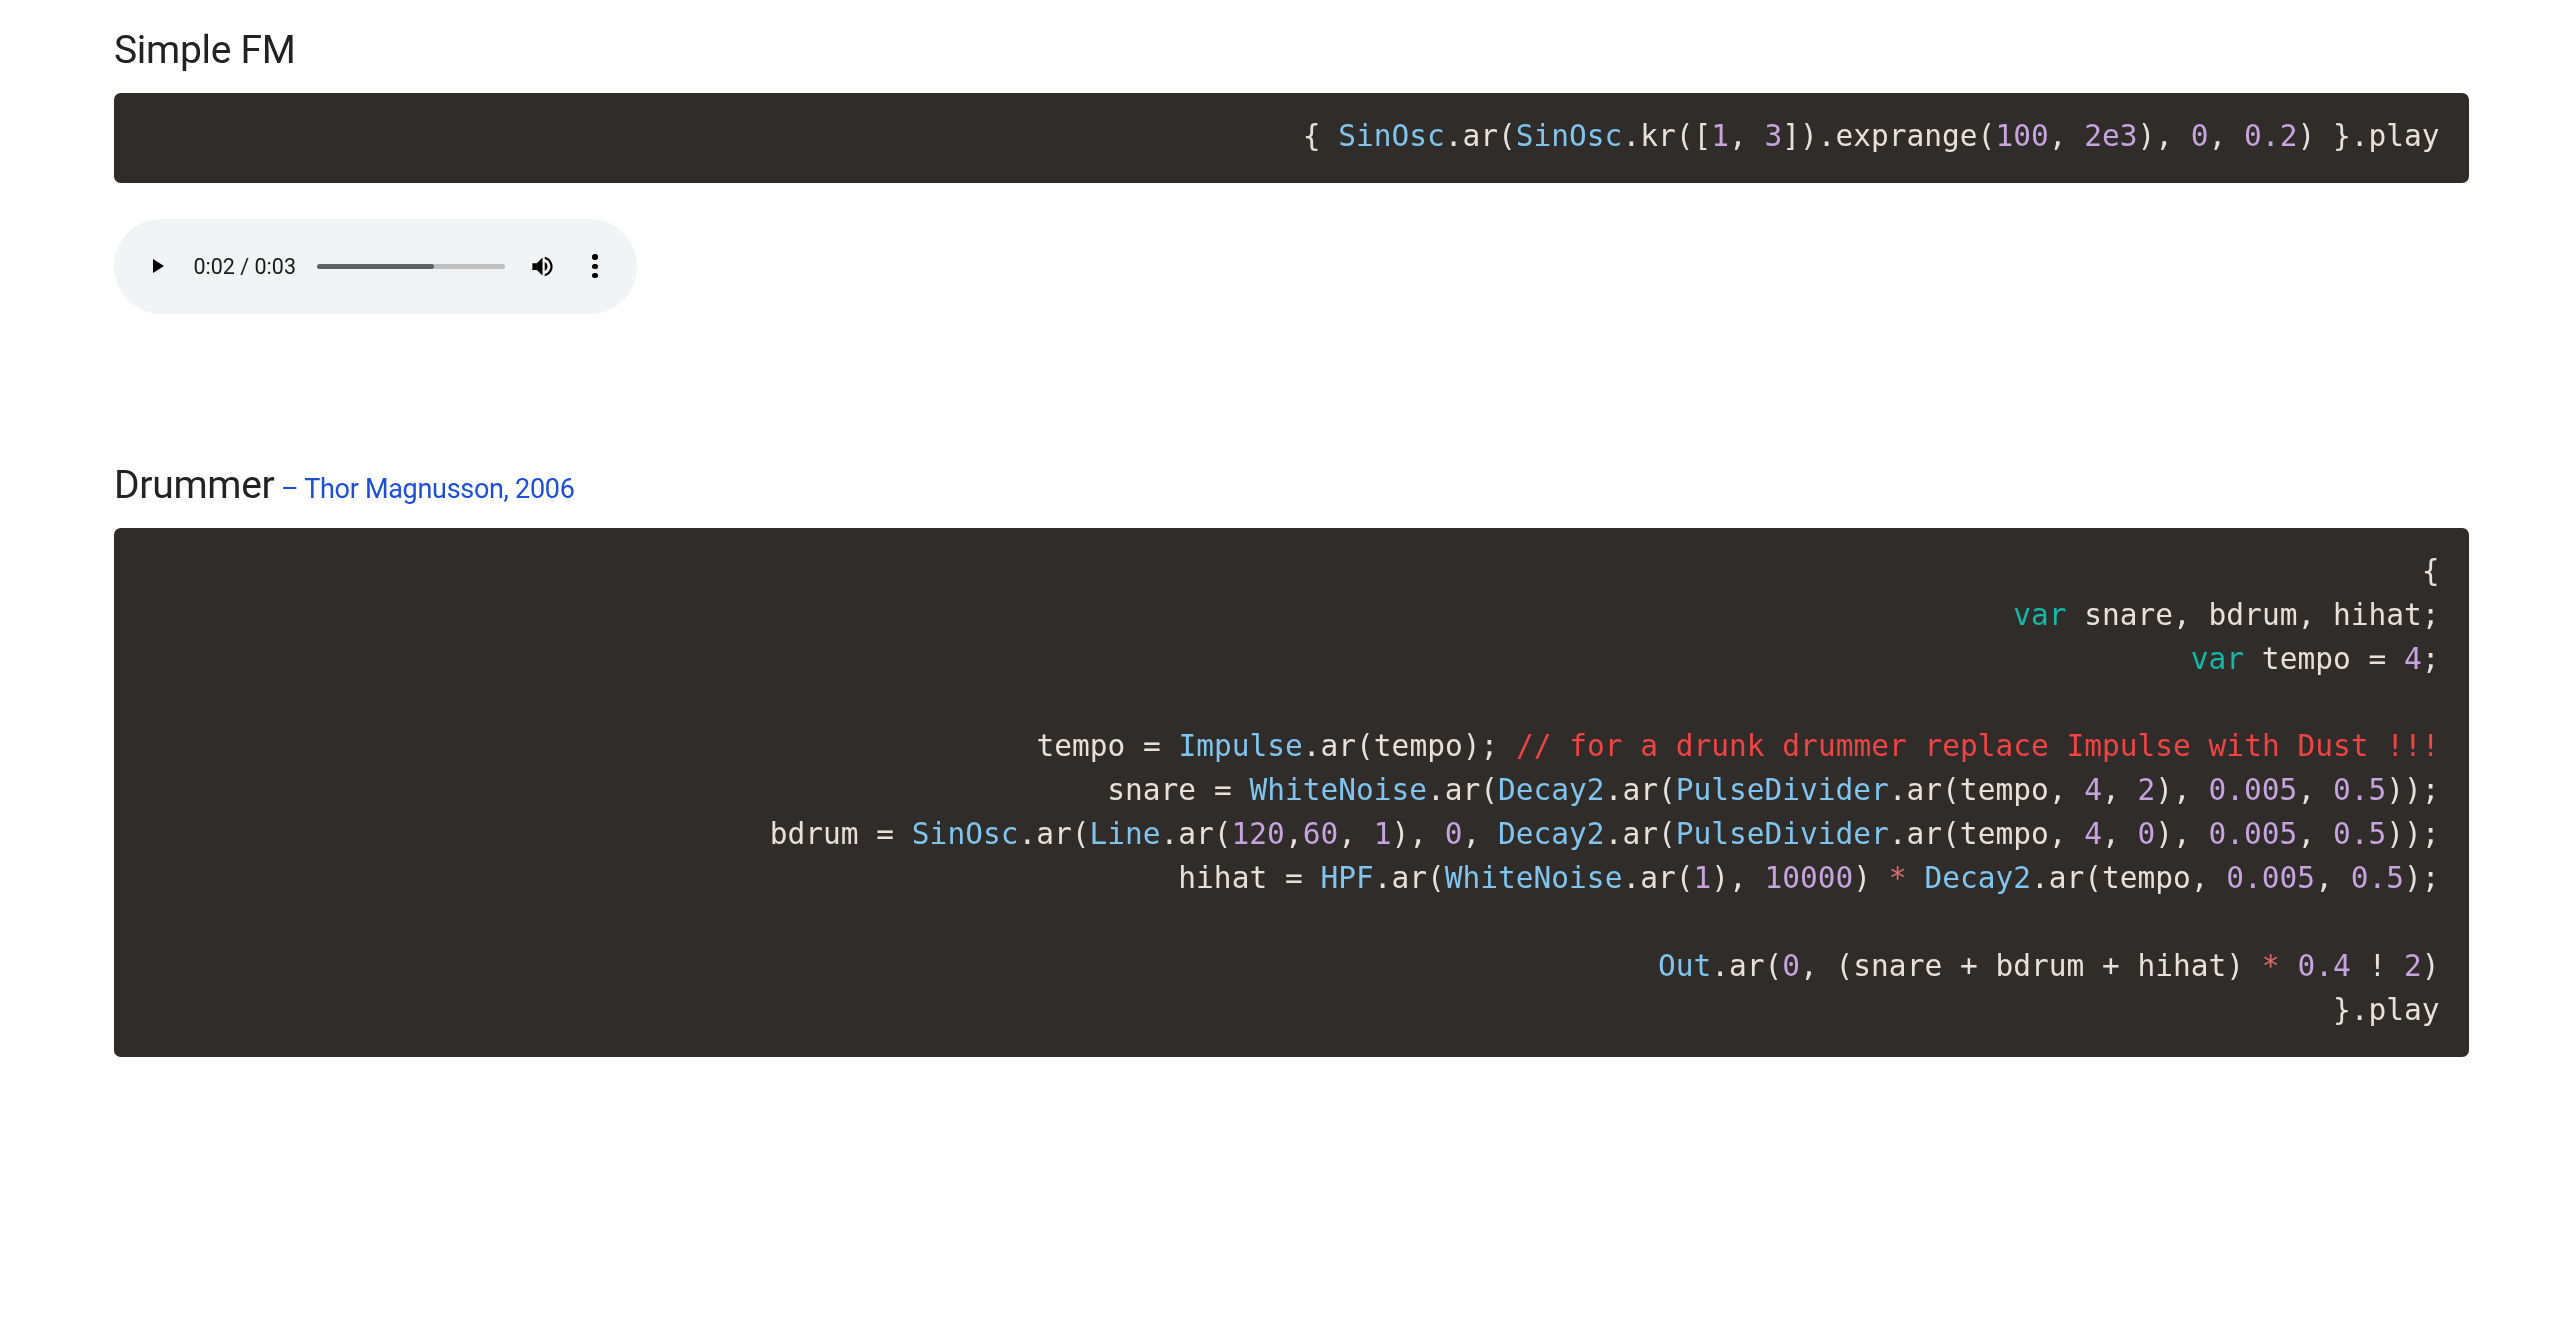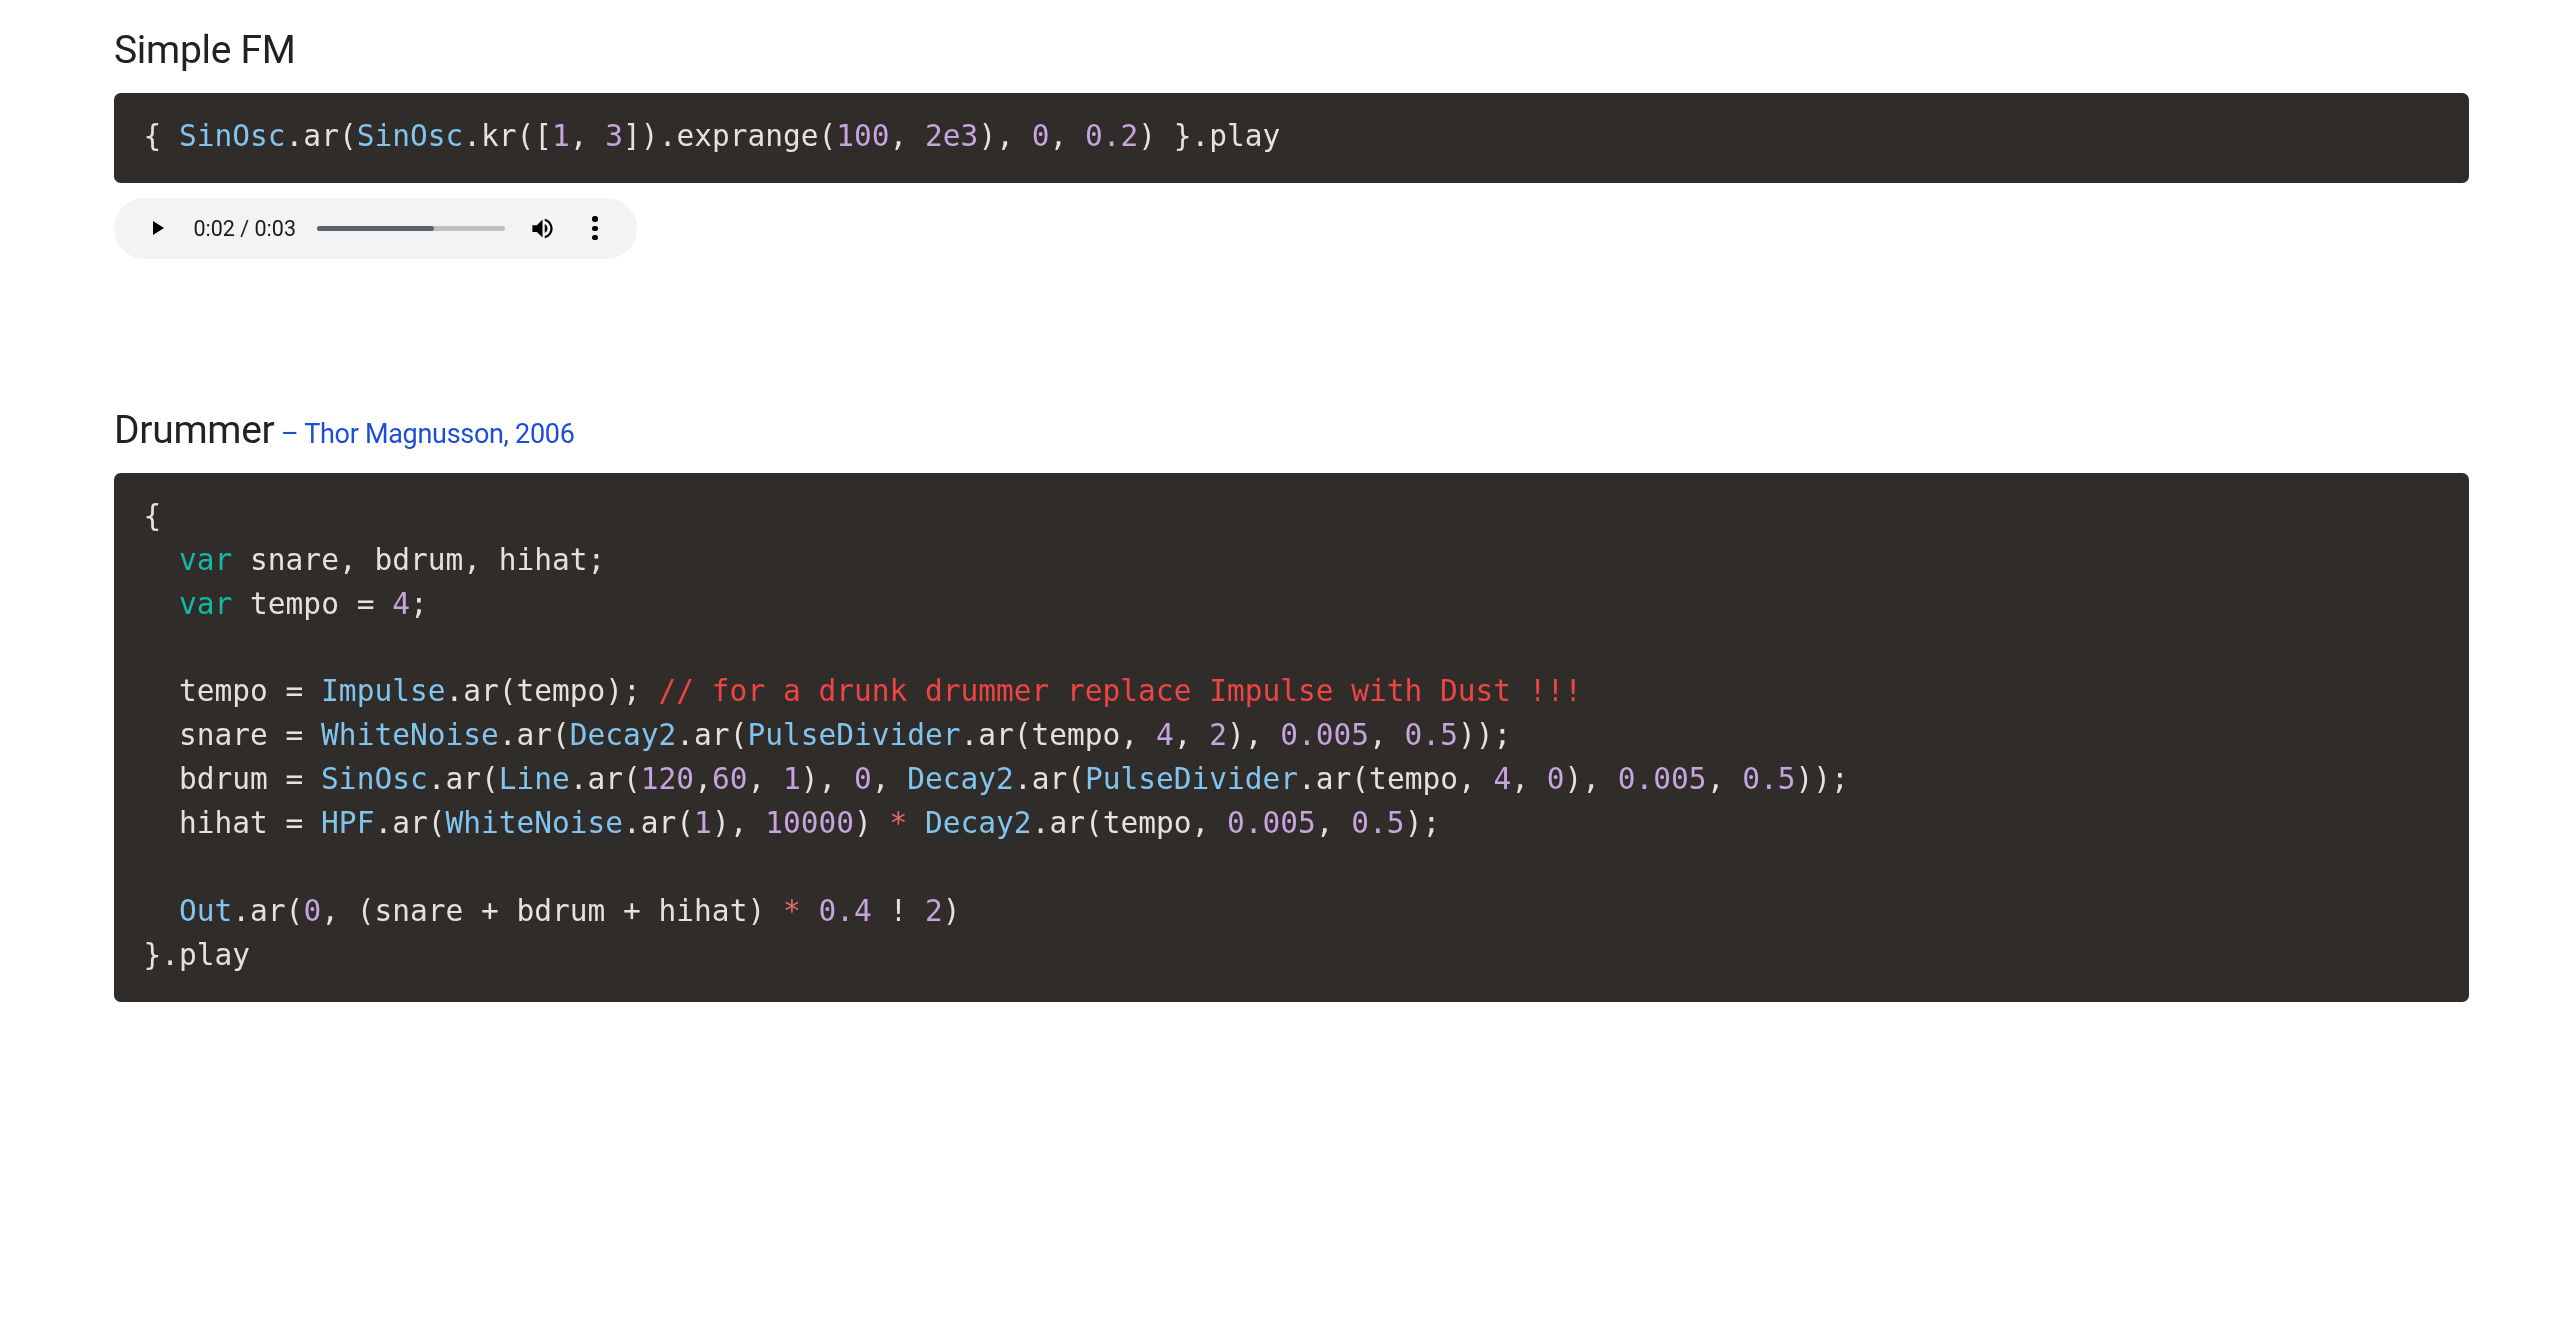"{ SinOsc.ar(SinOsc.kr([1," pre.code { margin: 0 0 15px 0 -> 0 0 36px 0; text-align: none -> right }
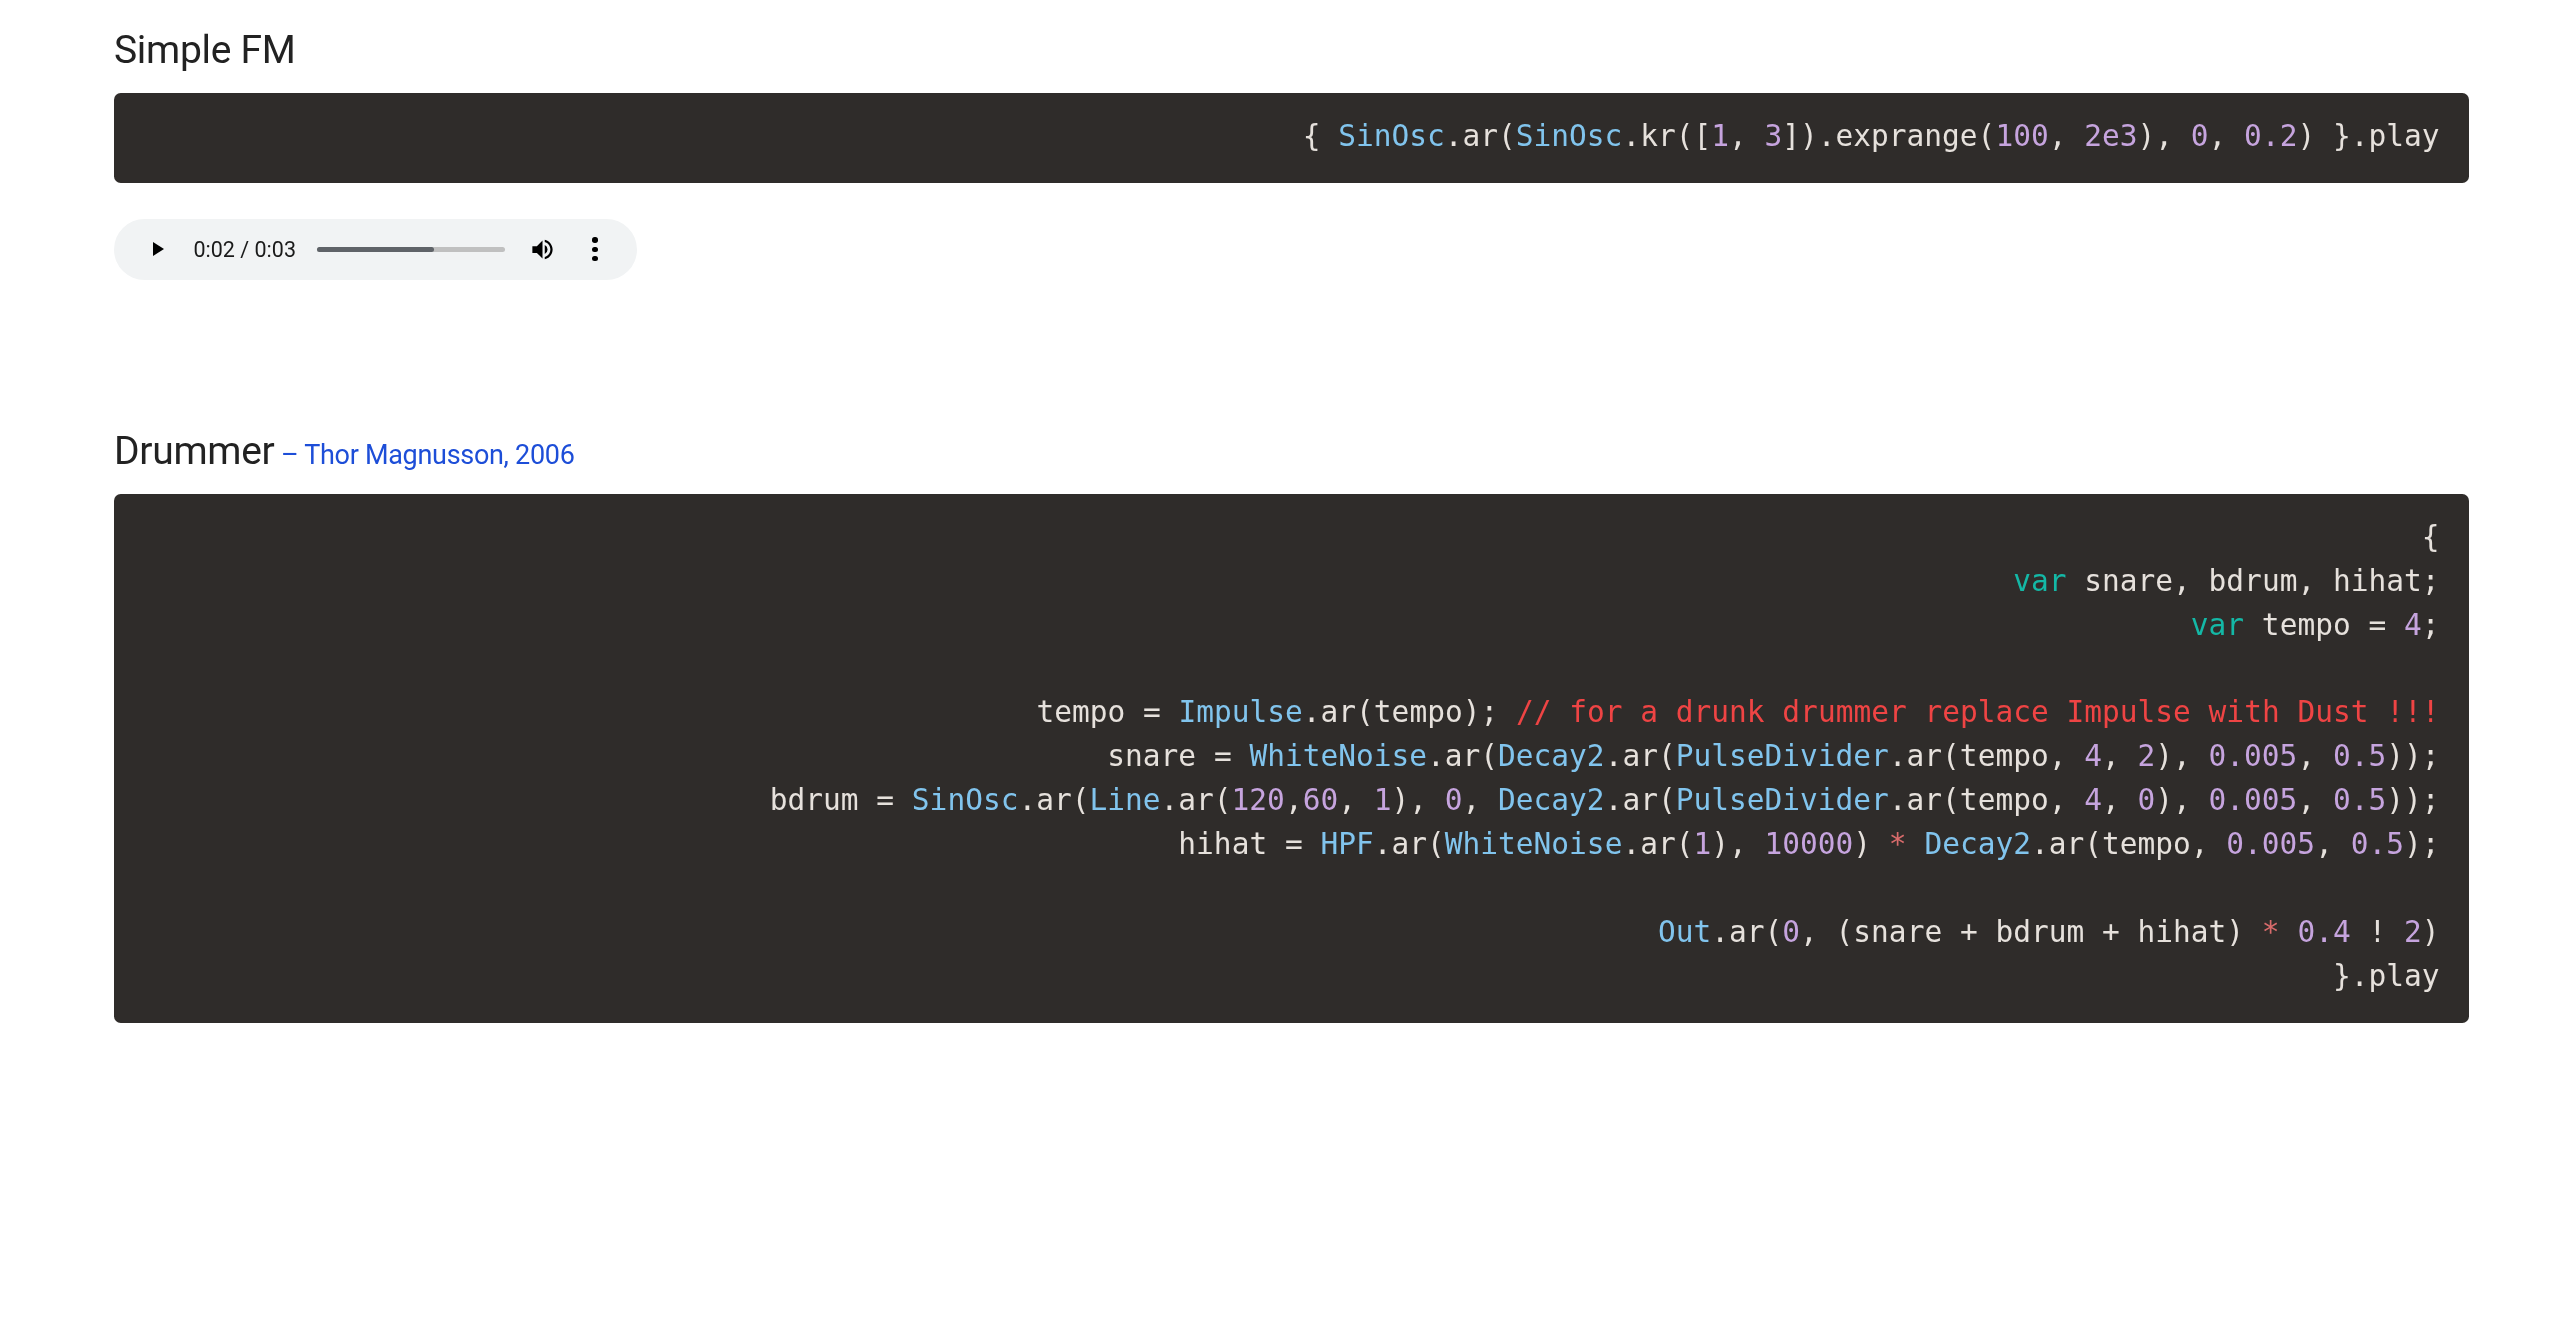"0:02 / 0:03" .audio-player { padding: 15px 27px -> 32px 27px }
